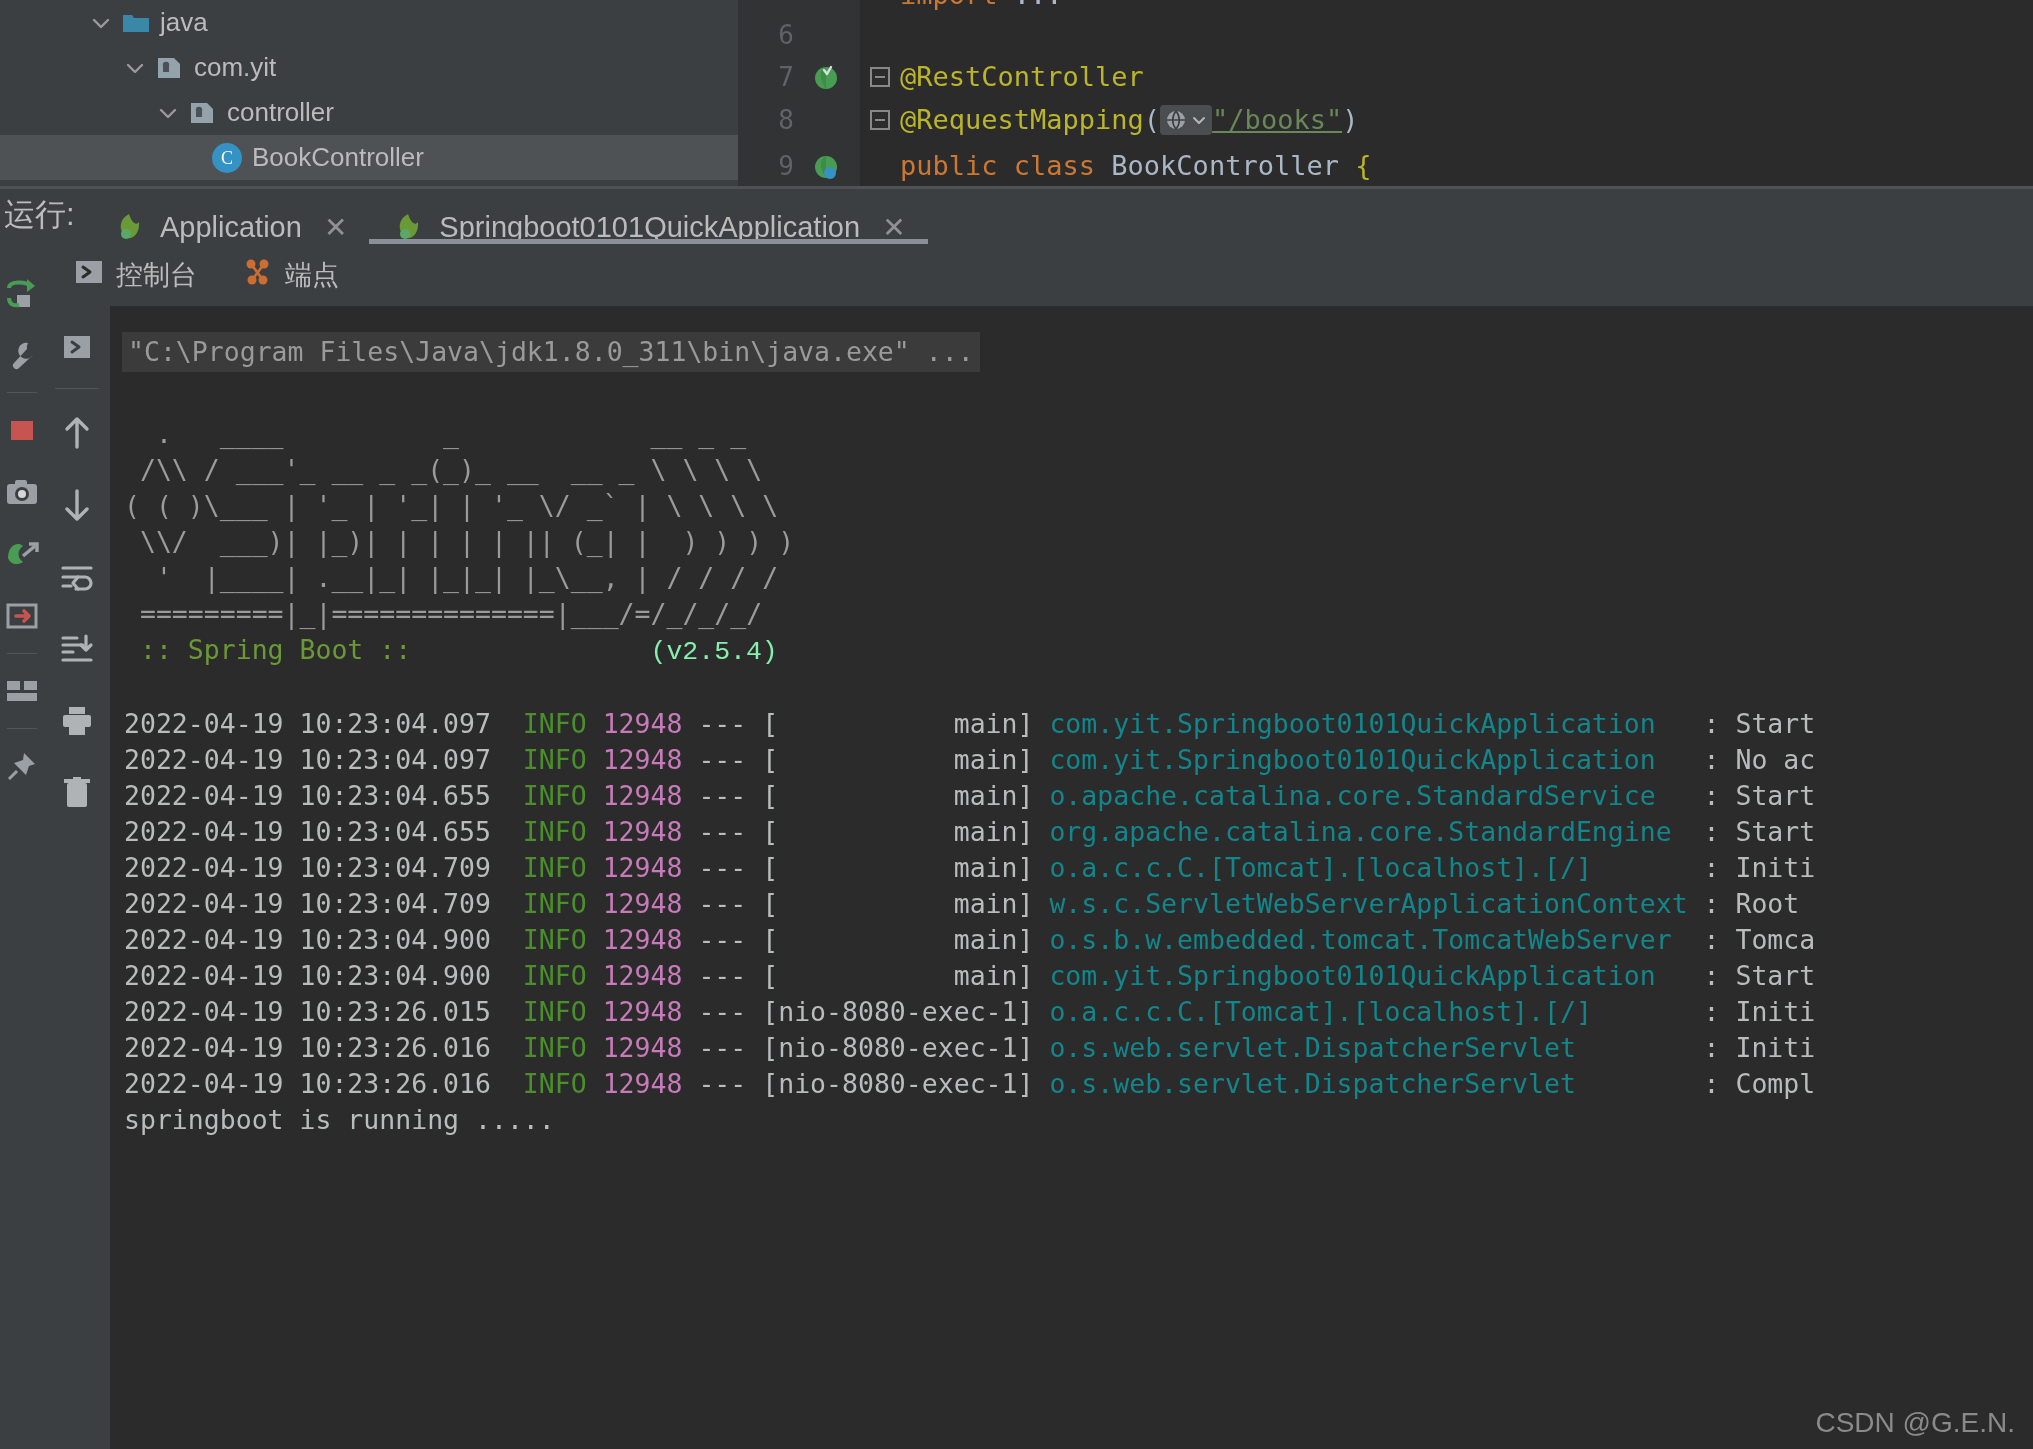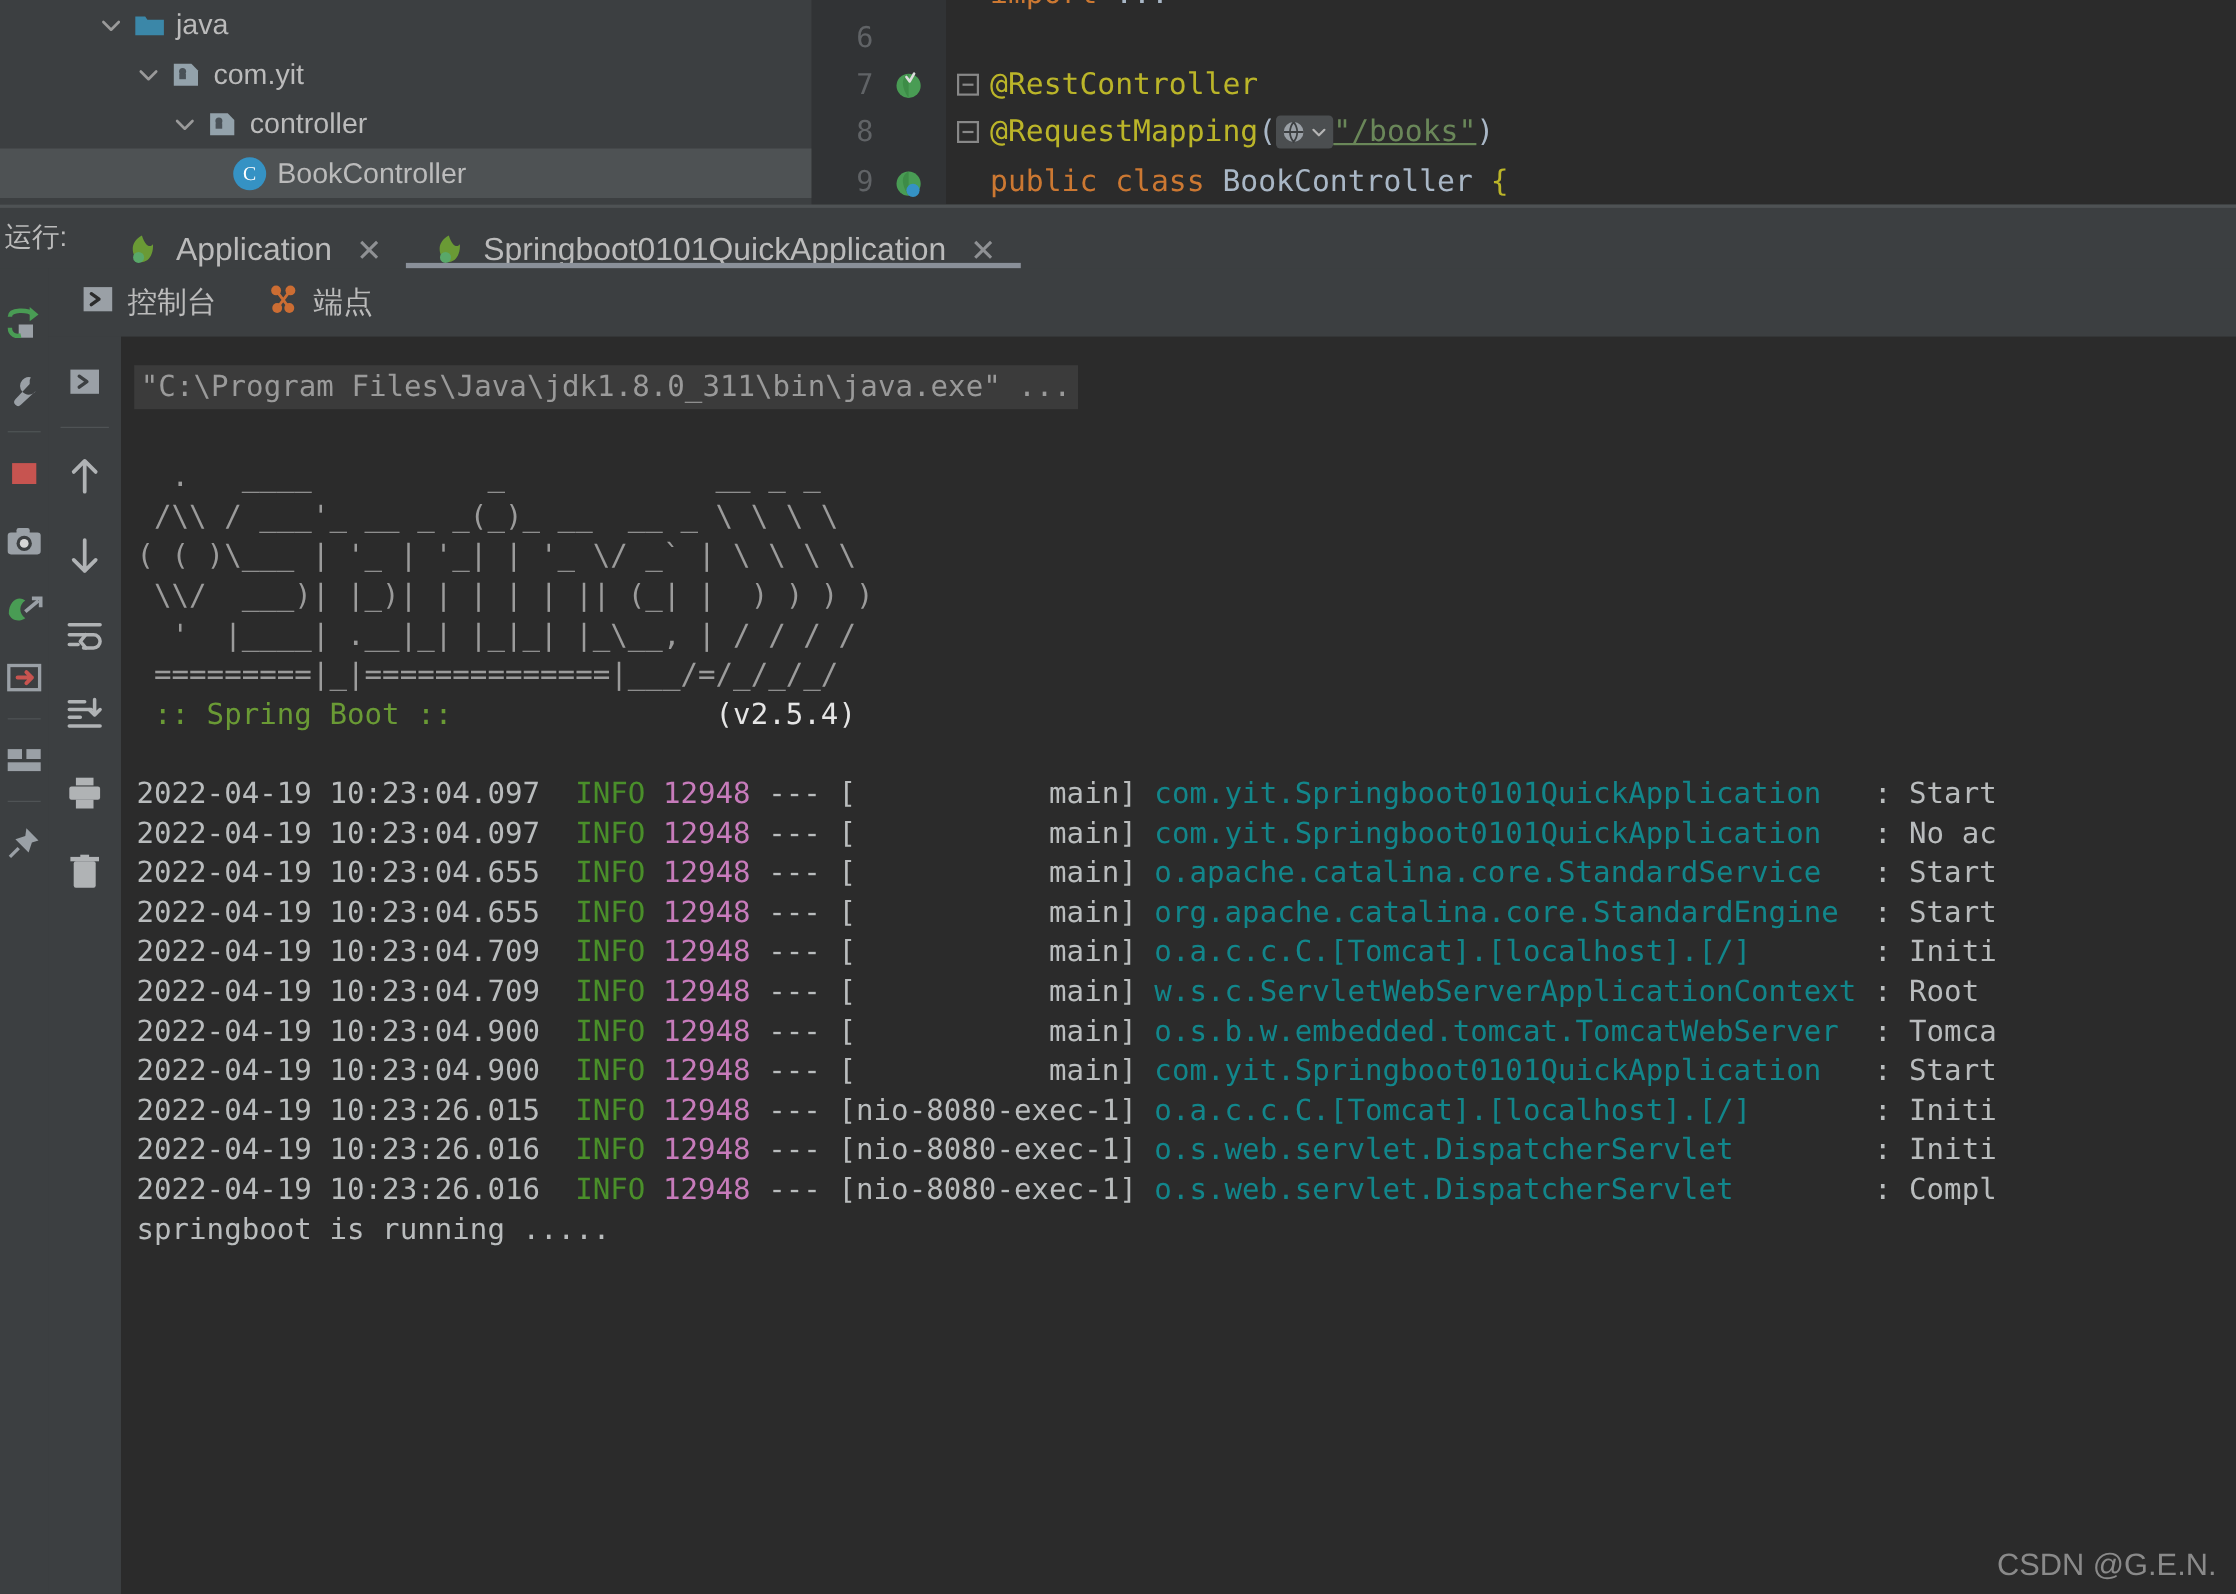"运行:" .run-label { font-size: 25px -> 31px }
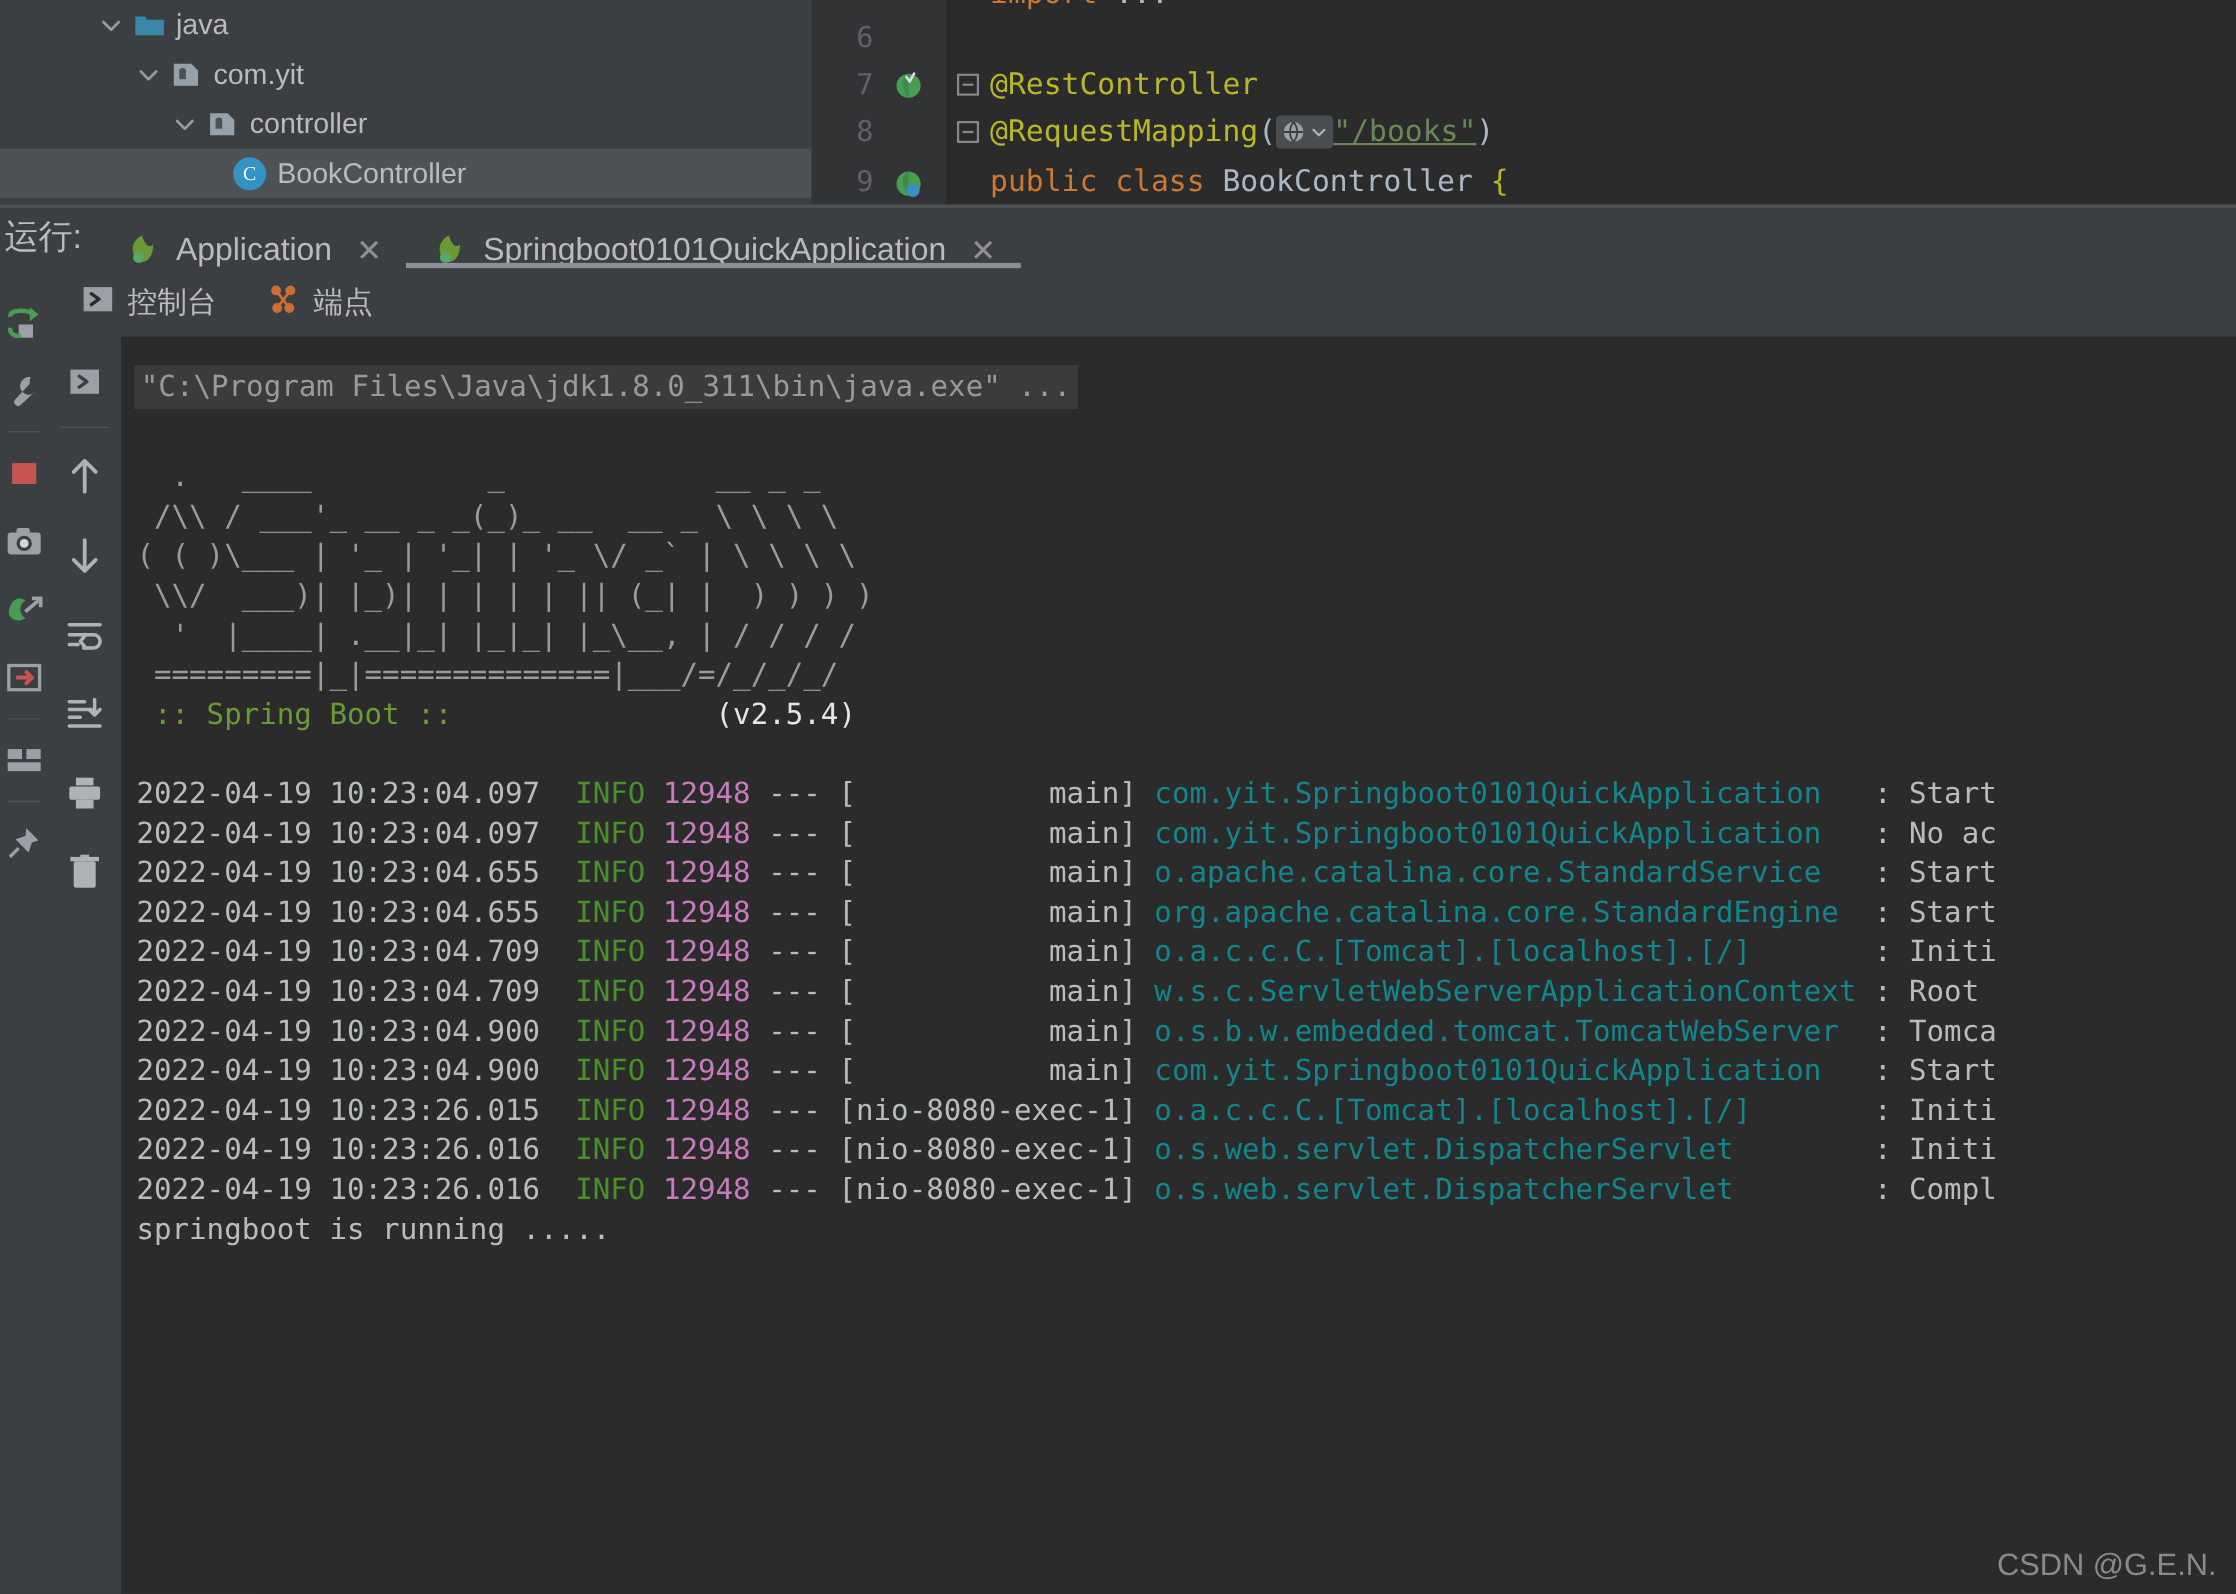"(v2.5.4)" .sb-ver { color: #e5e5e5 -> #86efac; font-family: none -> Liberation Mono, monospace }
